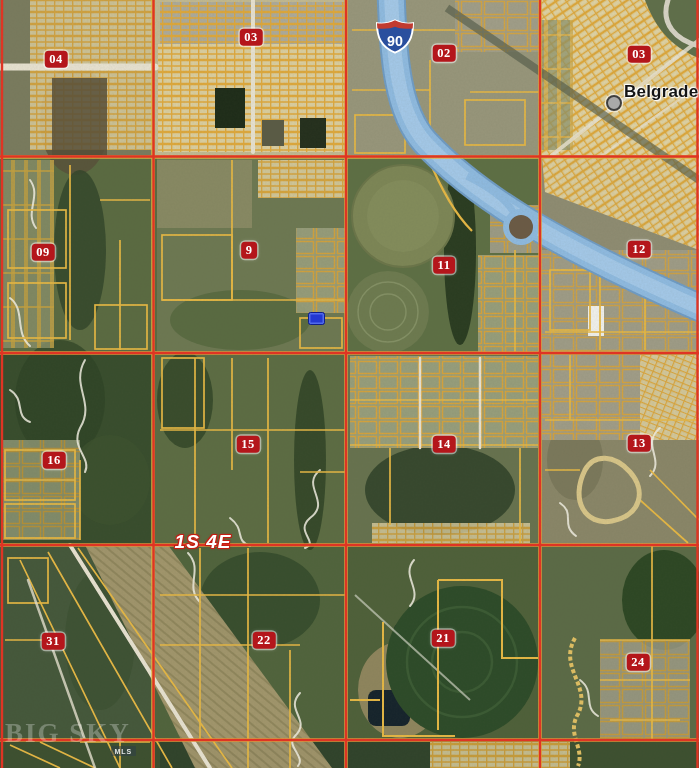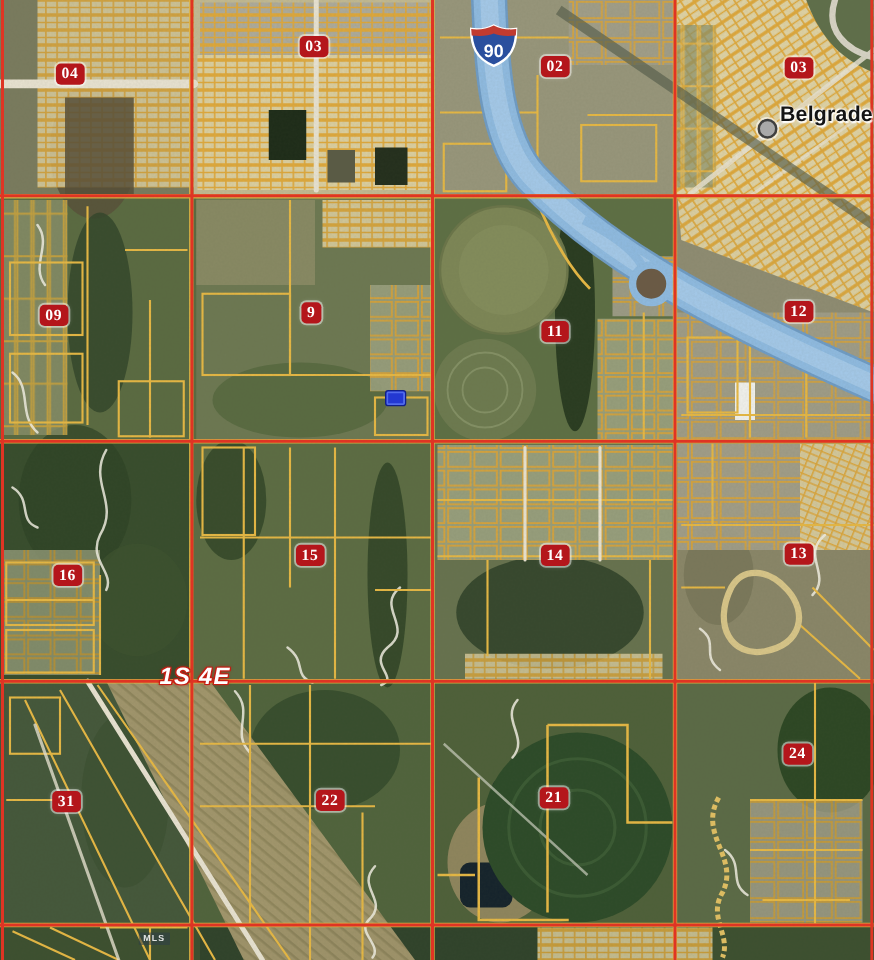"1S 4E" .twp-label { margin-left: none -> 47px }
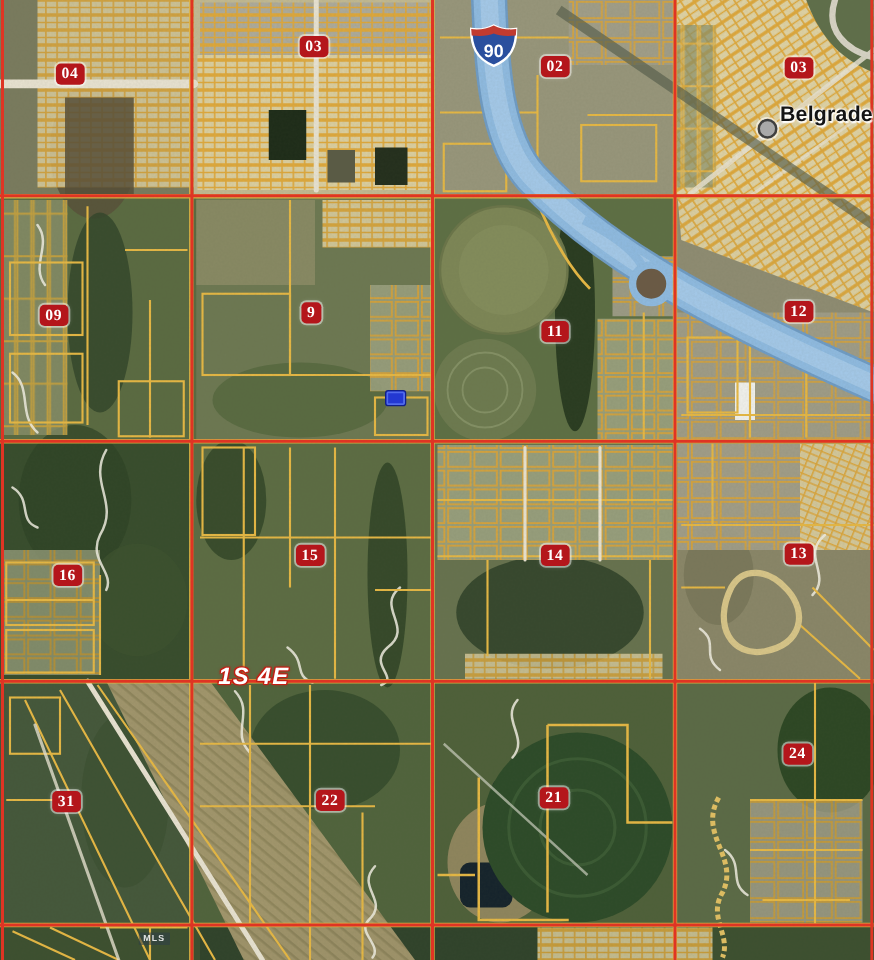"24" div.sec-badge { top: 603px -> 662px }
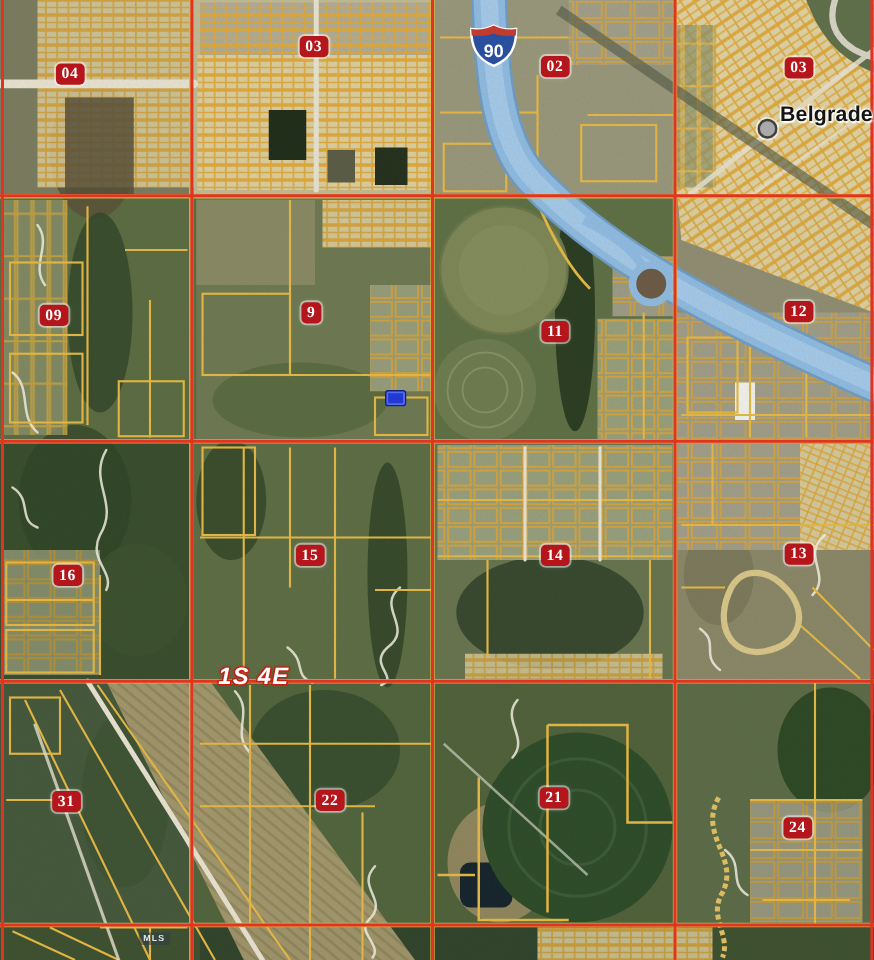"BIG SKY" div.wm { html: none -> <div>BIG SKY</div> }
